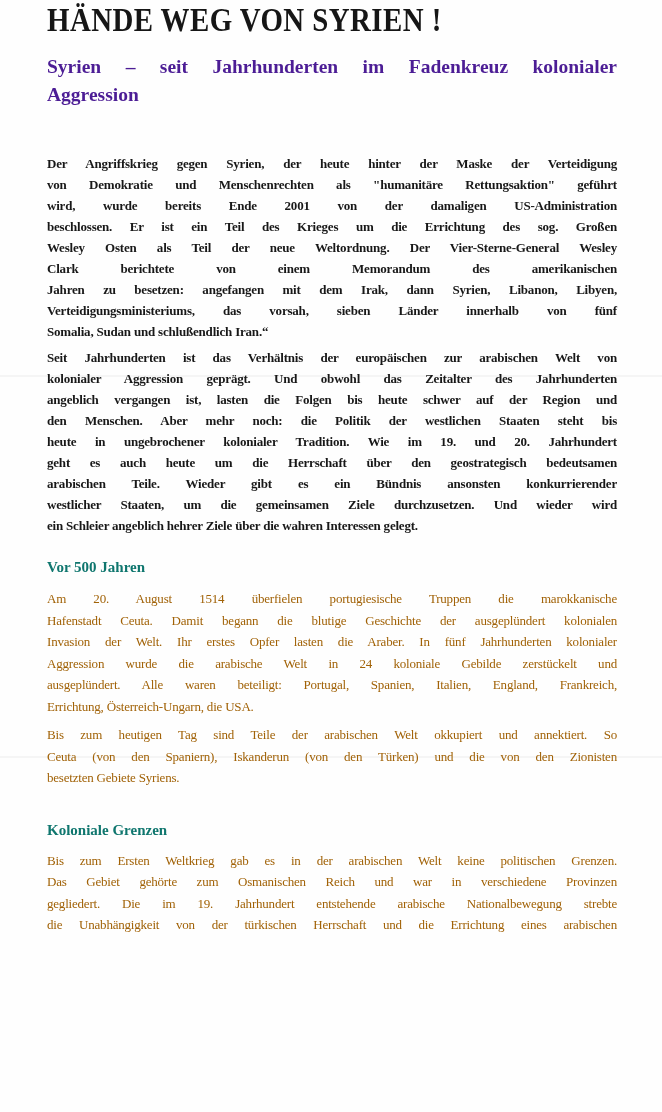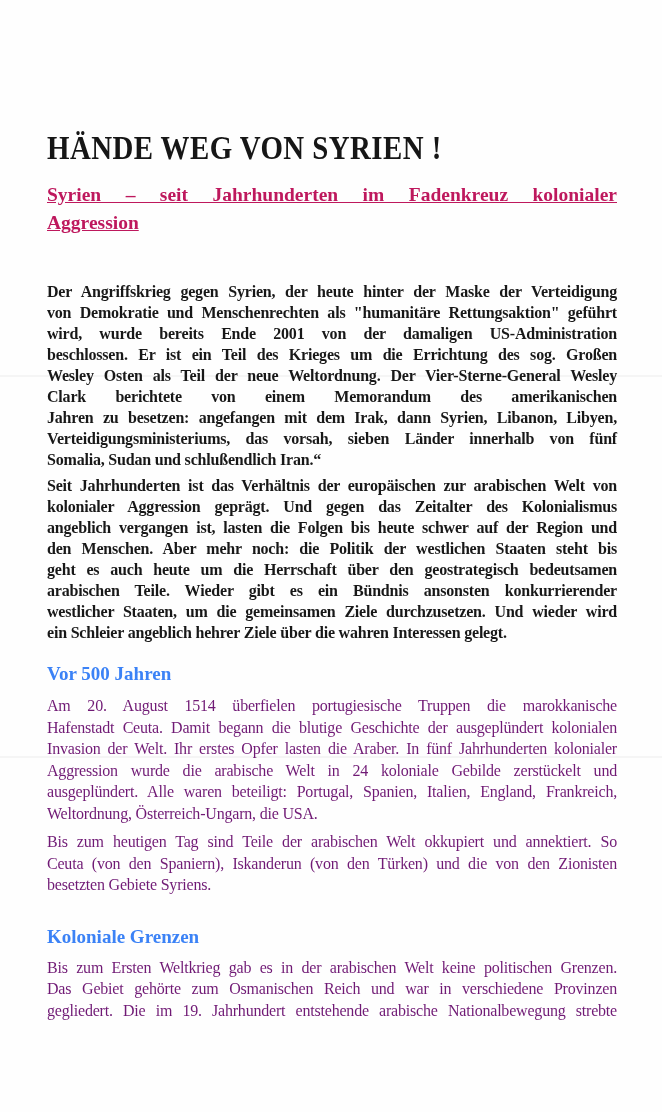"HÄNDE WEG VON SYRIEN !" .content { margin-top: 25px -> none; padding-top: 103px -> none }
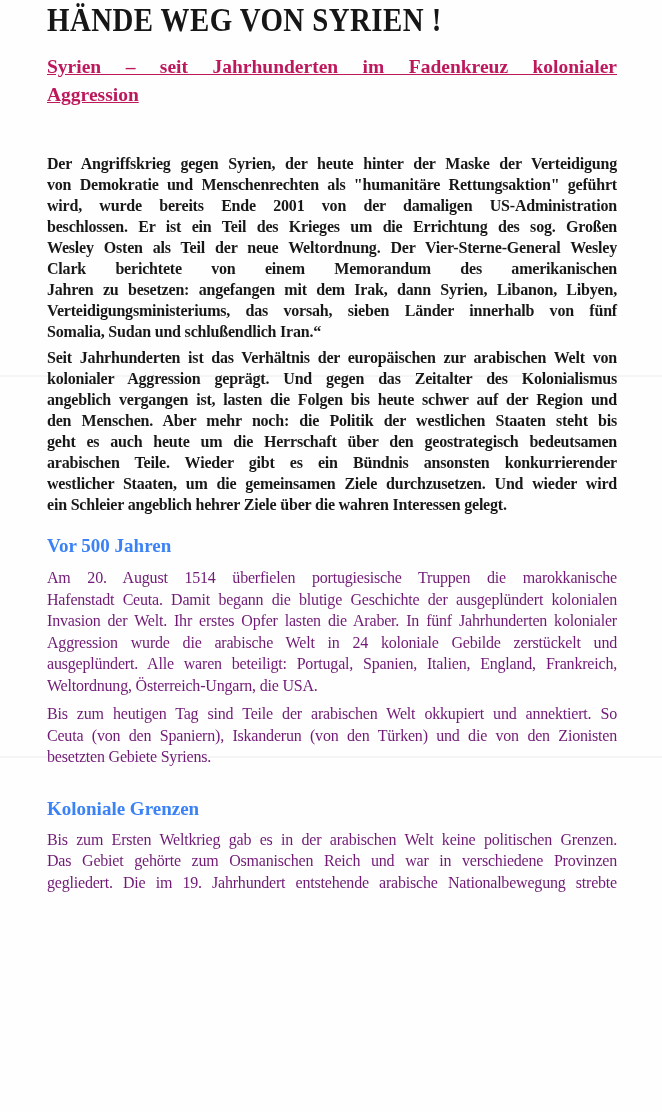"Syrien – seit Jahrhunderten im" .subtitle { color: #be185d -> #4c1d95; text-decoration: underline -> none }
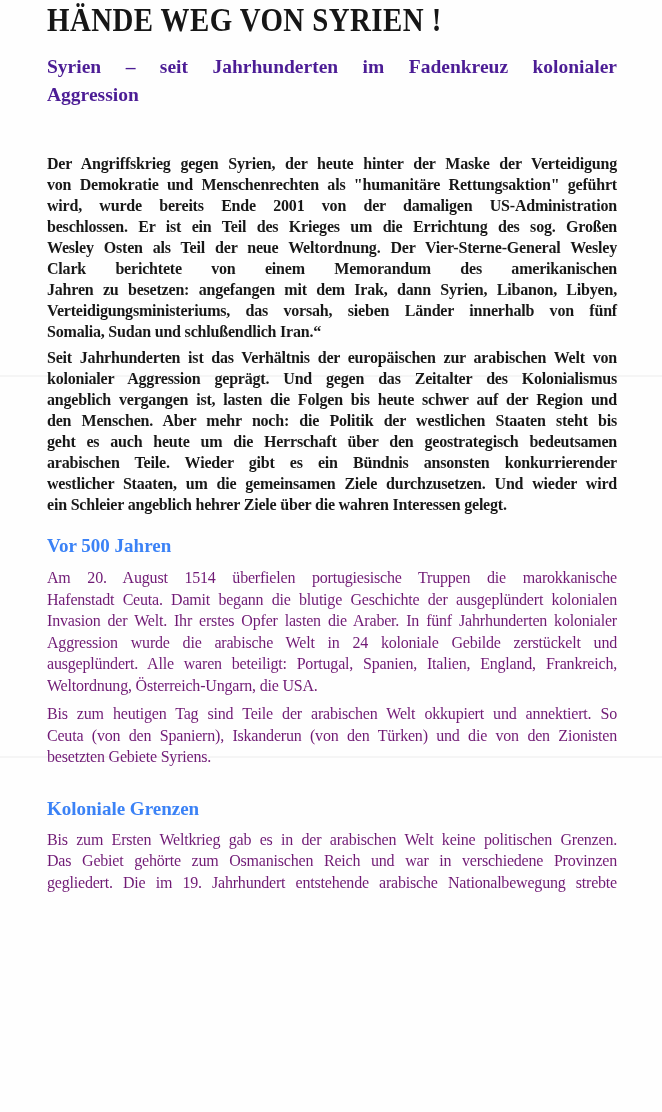"Der Angriffskrieg gegen Syrien, der" .para { font-size: 16px -> 13px }
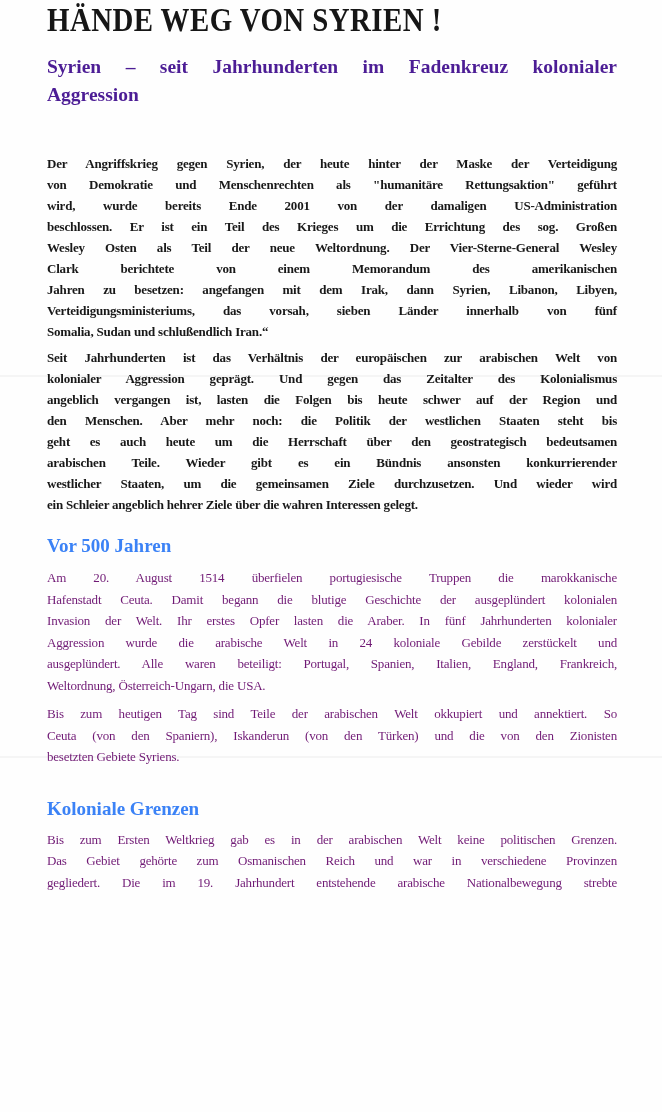"kolonialer Aggression geprägt. Und gegen" div.jl { text: gegen das Zeitalter des Kolonialismus -> obwohl das Zeitalter des Jahrhunderten }
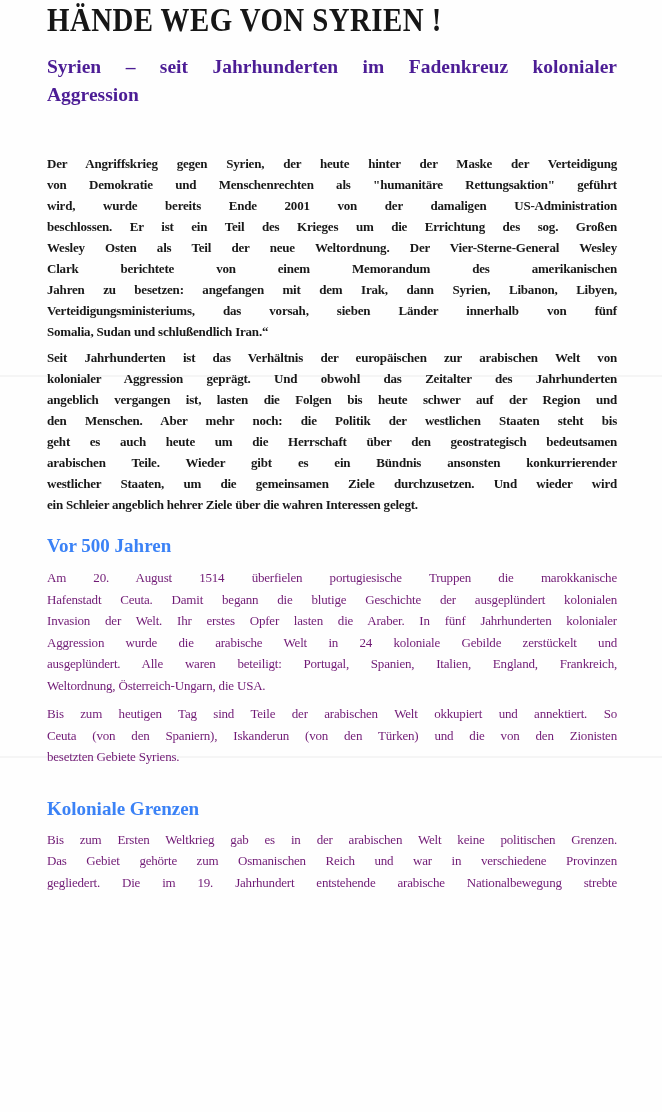"heute in ungebrochener kolonialer" div.jl { html: none -> <div>heute in ungebrochener kolonialer Tradition. Wie im 19. und 20. Jahrhundert</div> }
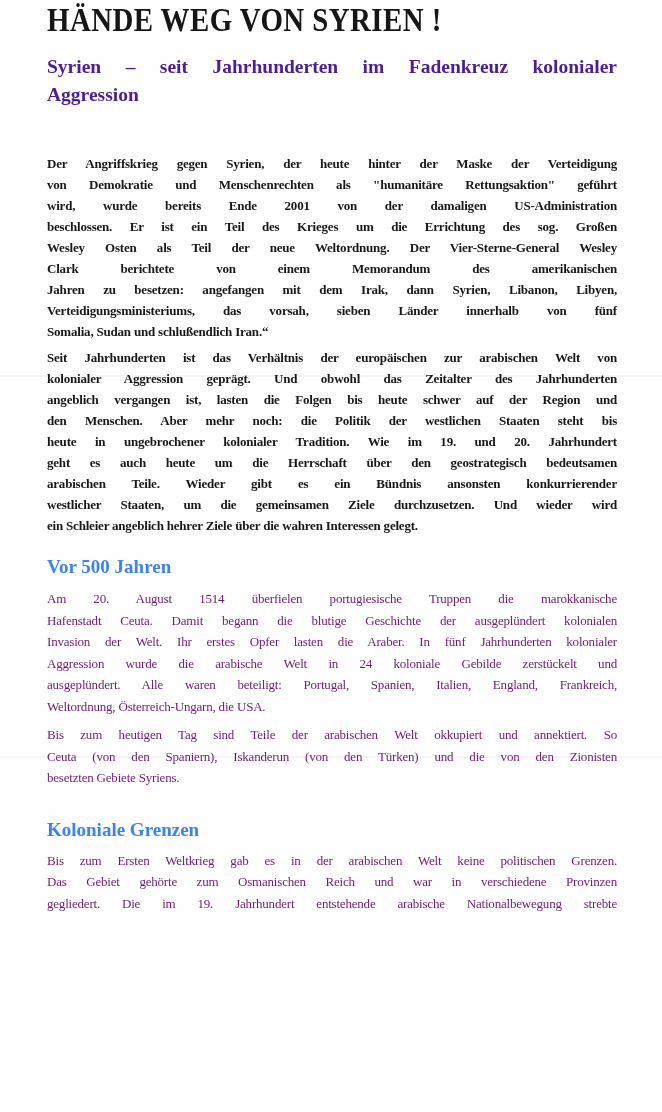"Vor 500 Jahren" .section-heading { color: #3b82f6 -> #0f766e; font-size: 19px -> 15px }
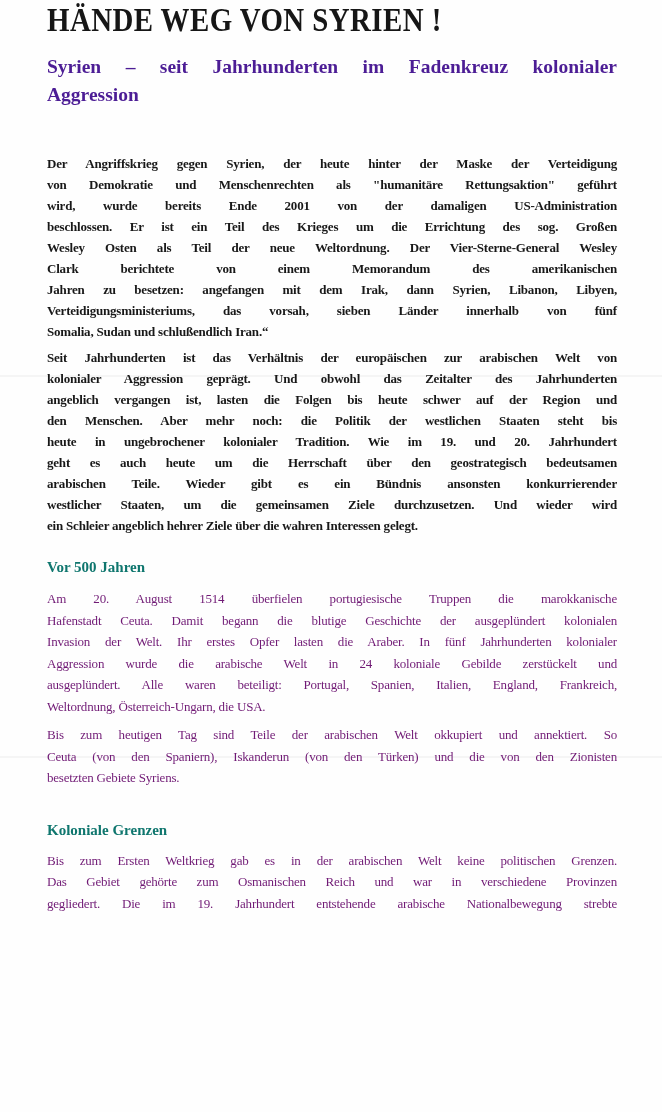"Am 20. August 1514 überfielen" .para.regular { color: #701a75 -> #a16207 }
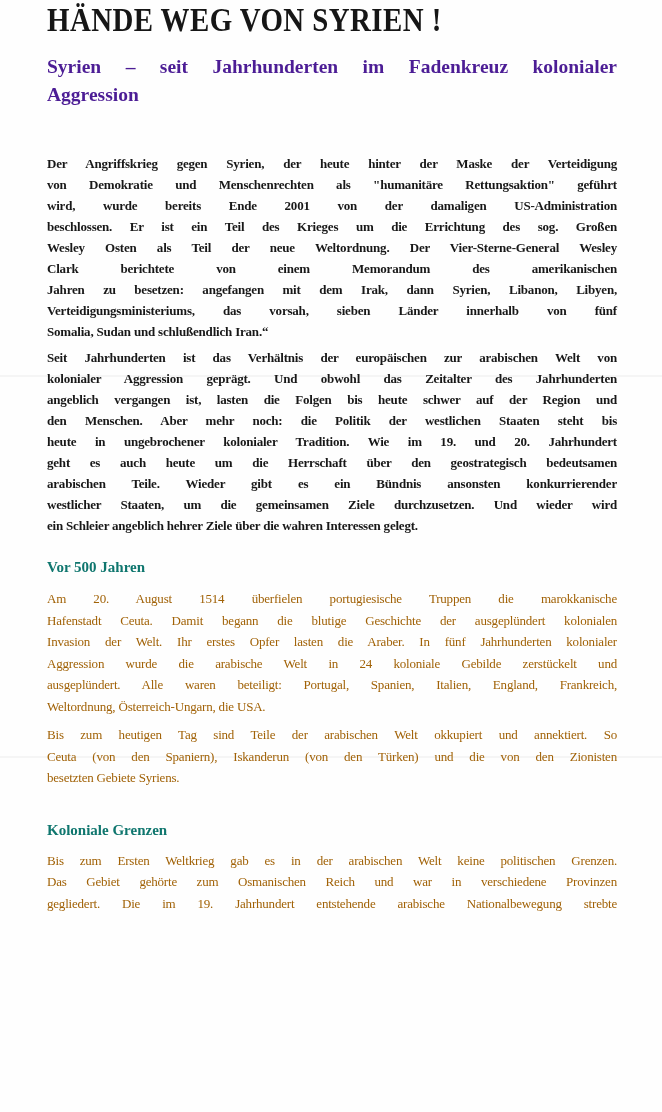"Weltordnung, Österreich-Ungarn, die USA." div.jl { text: Weltordnung -> Errichtung }
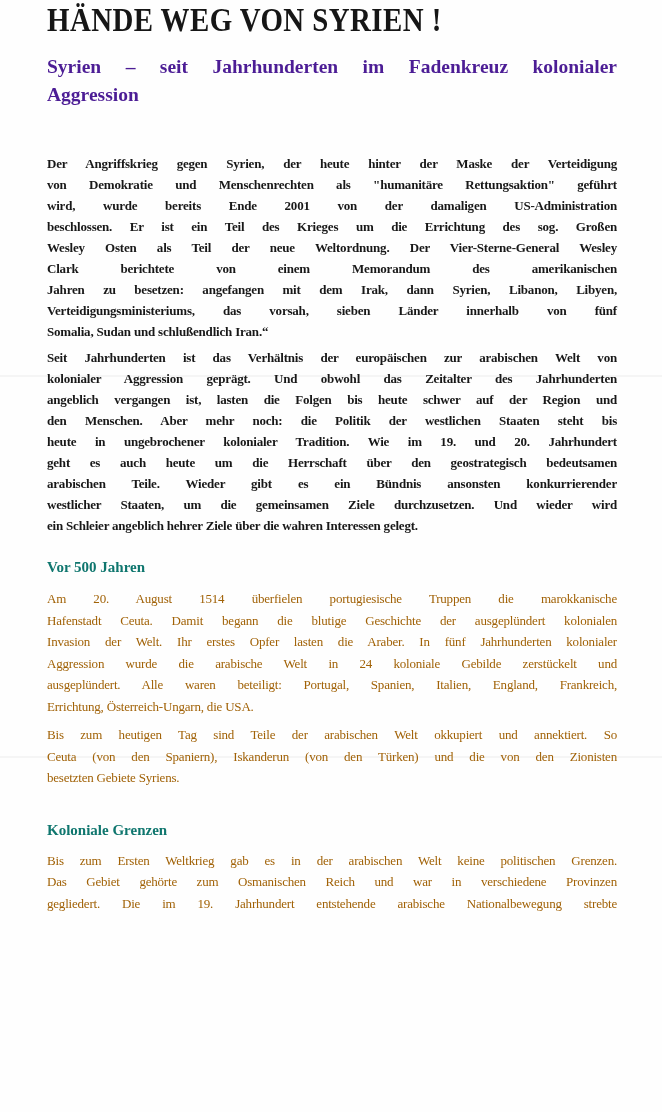"die Unabhängigkeit von der türkischen" div.jl { html: none -> <div>die Unabhängigkeit von der türkischen Herrschaft und die Errichtung eines arabischen</div> }
